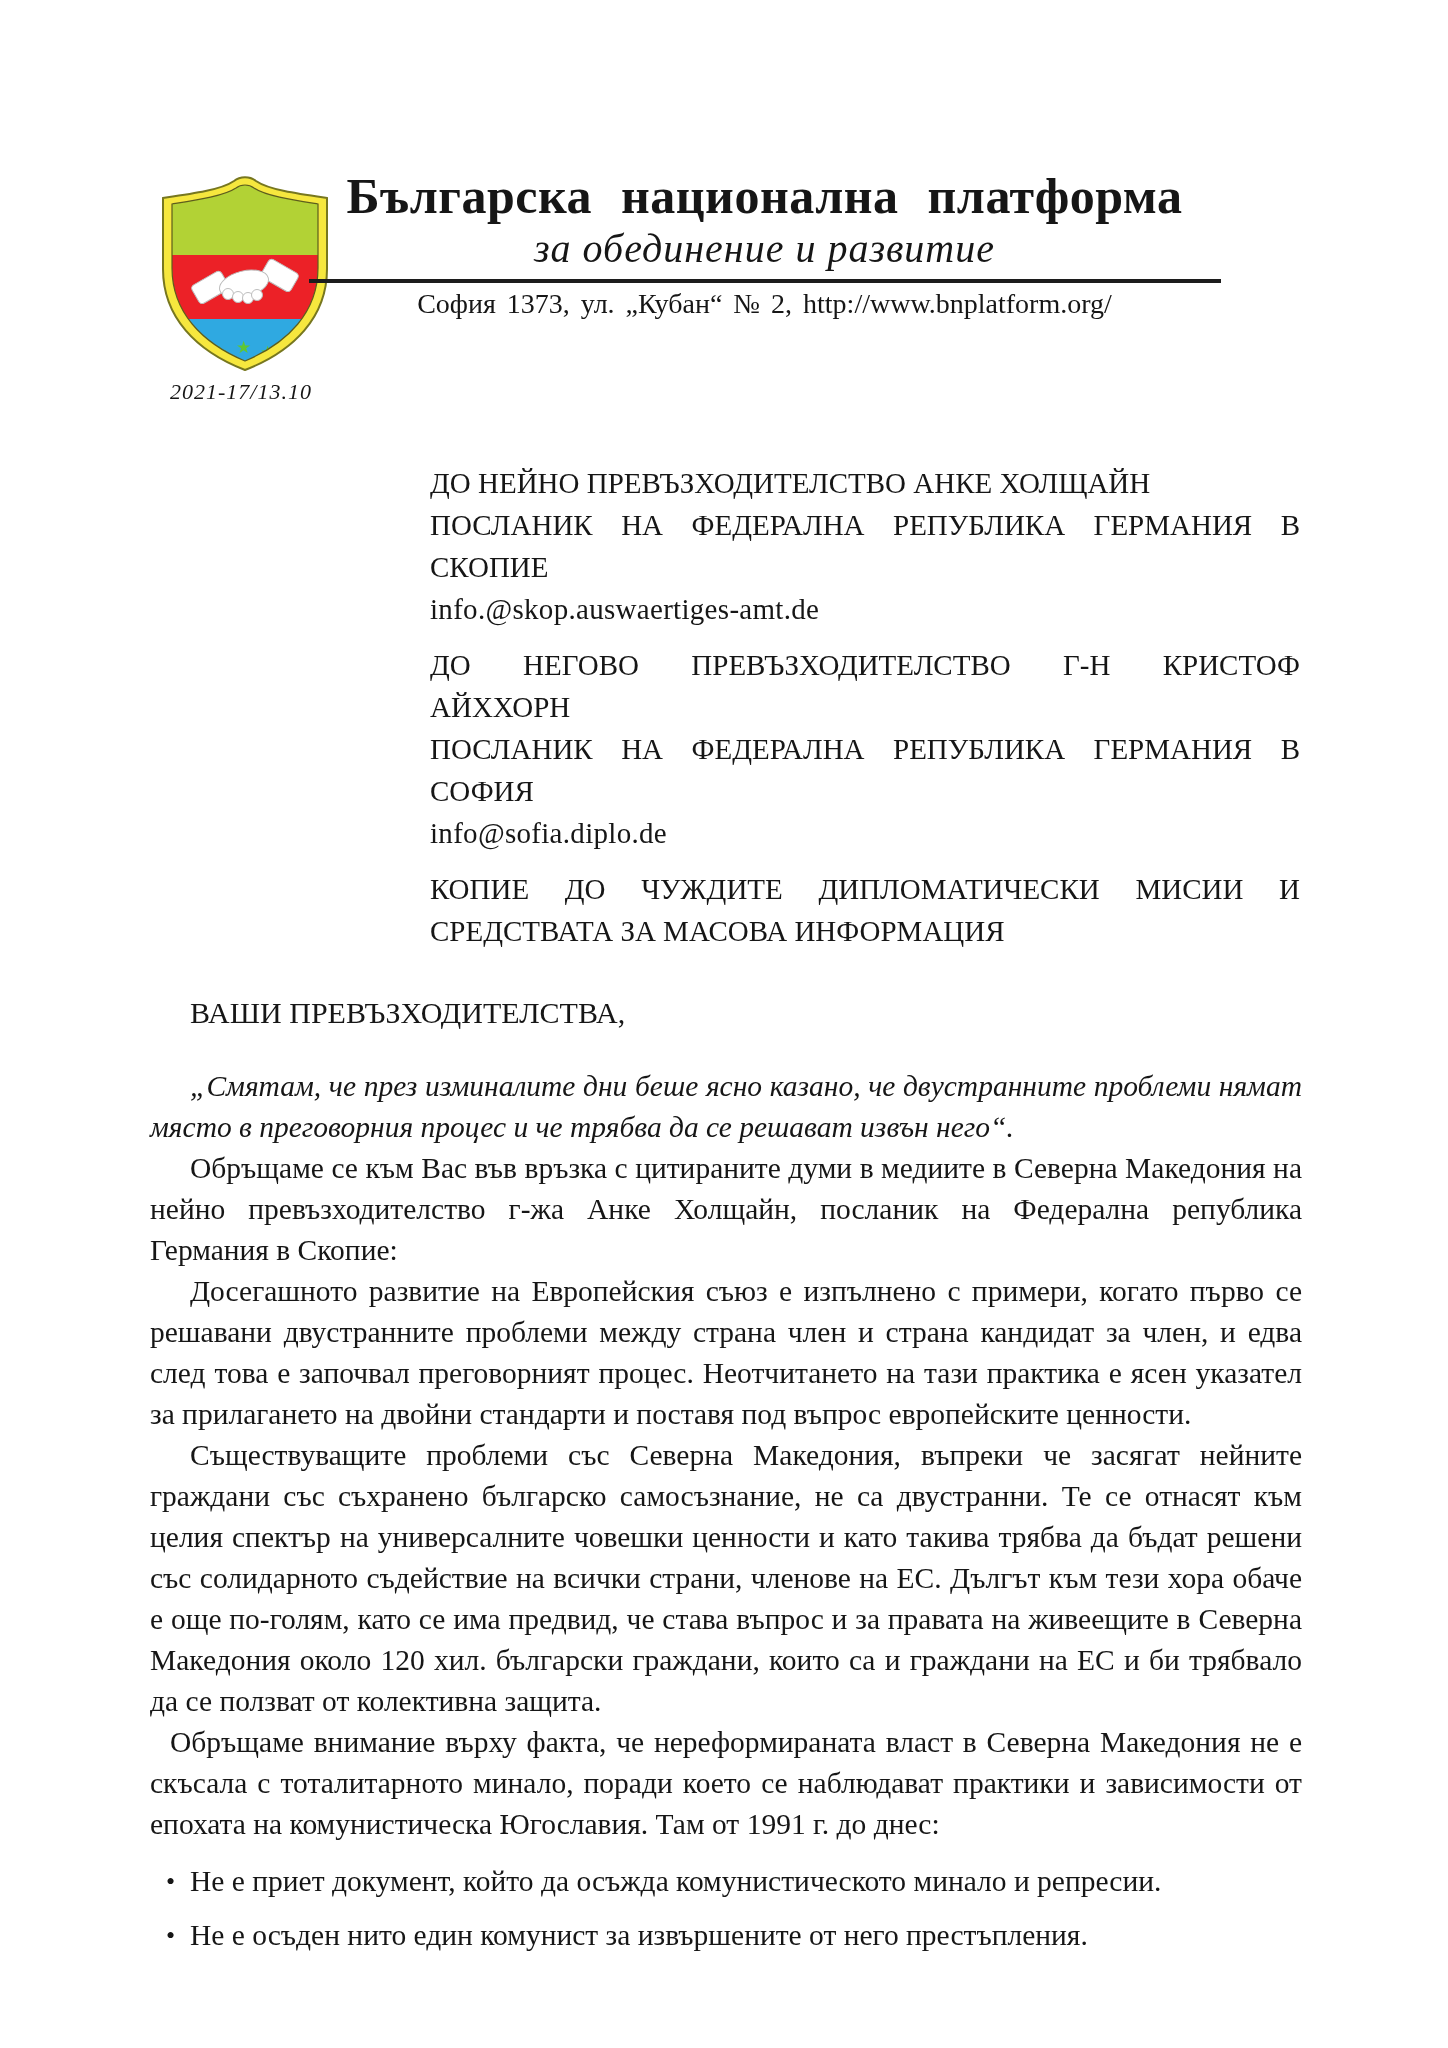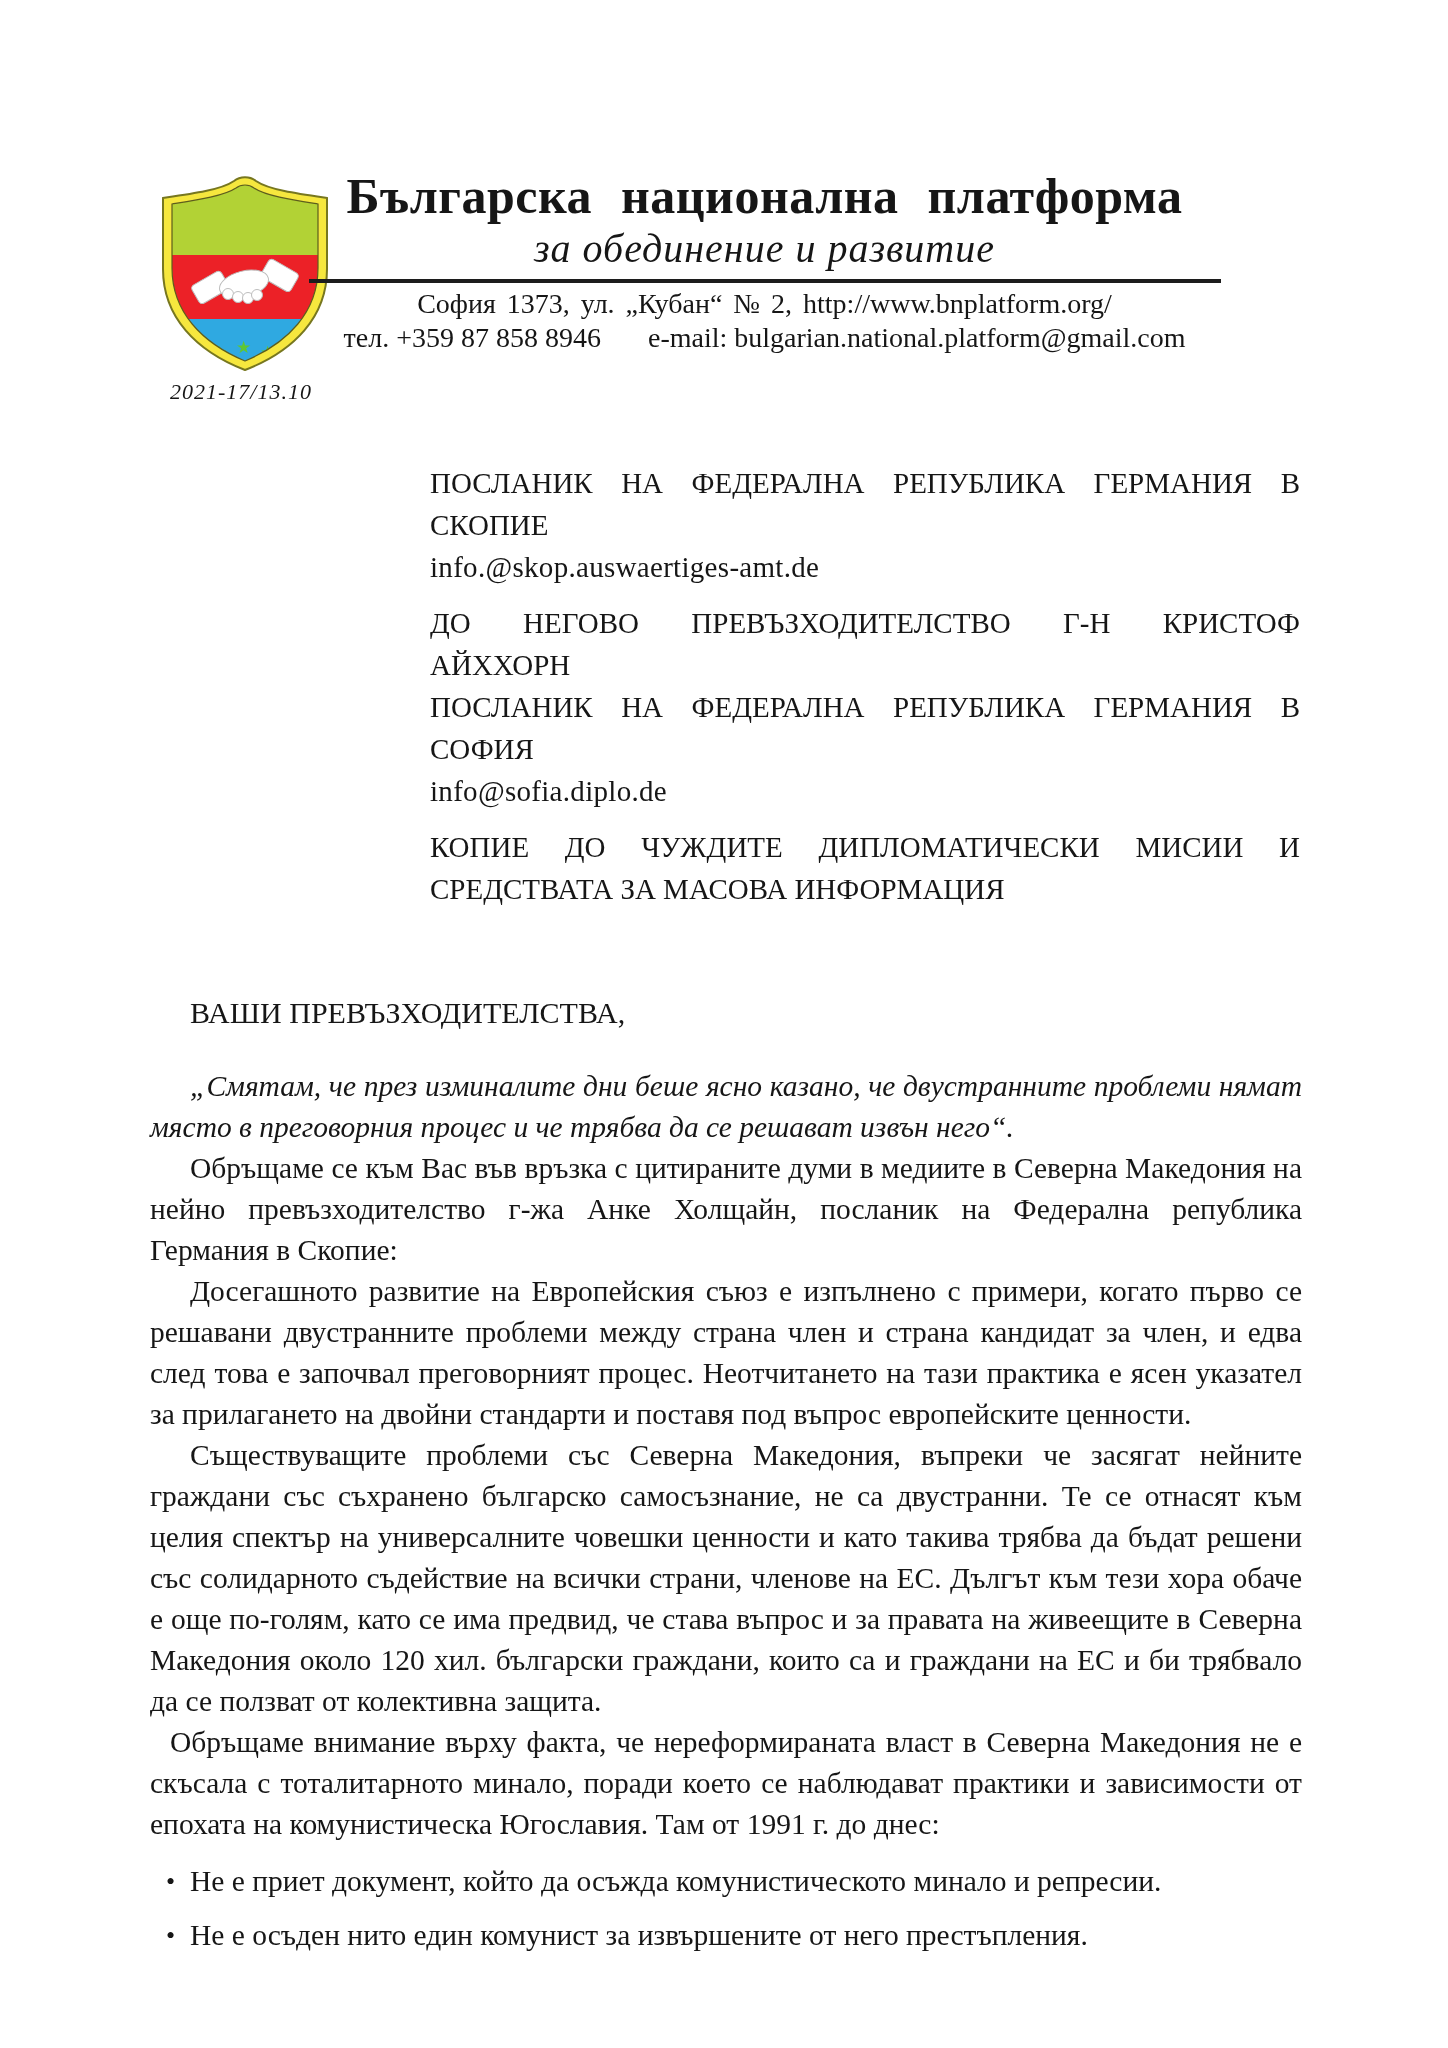"тел. +359 87 858 8946" div.contact-line { html: <div> <span>тел. +359 87 858 8946</span> <span>e-mail: bulgarian.national.platform@gmail.com</span> </div> -> none }
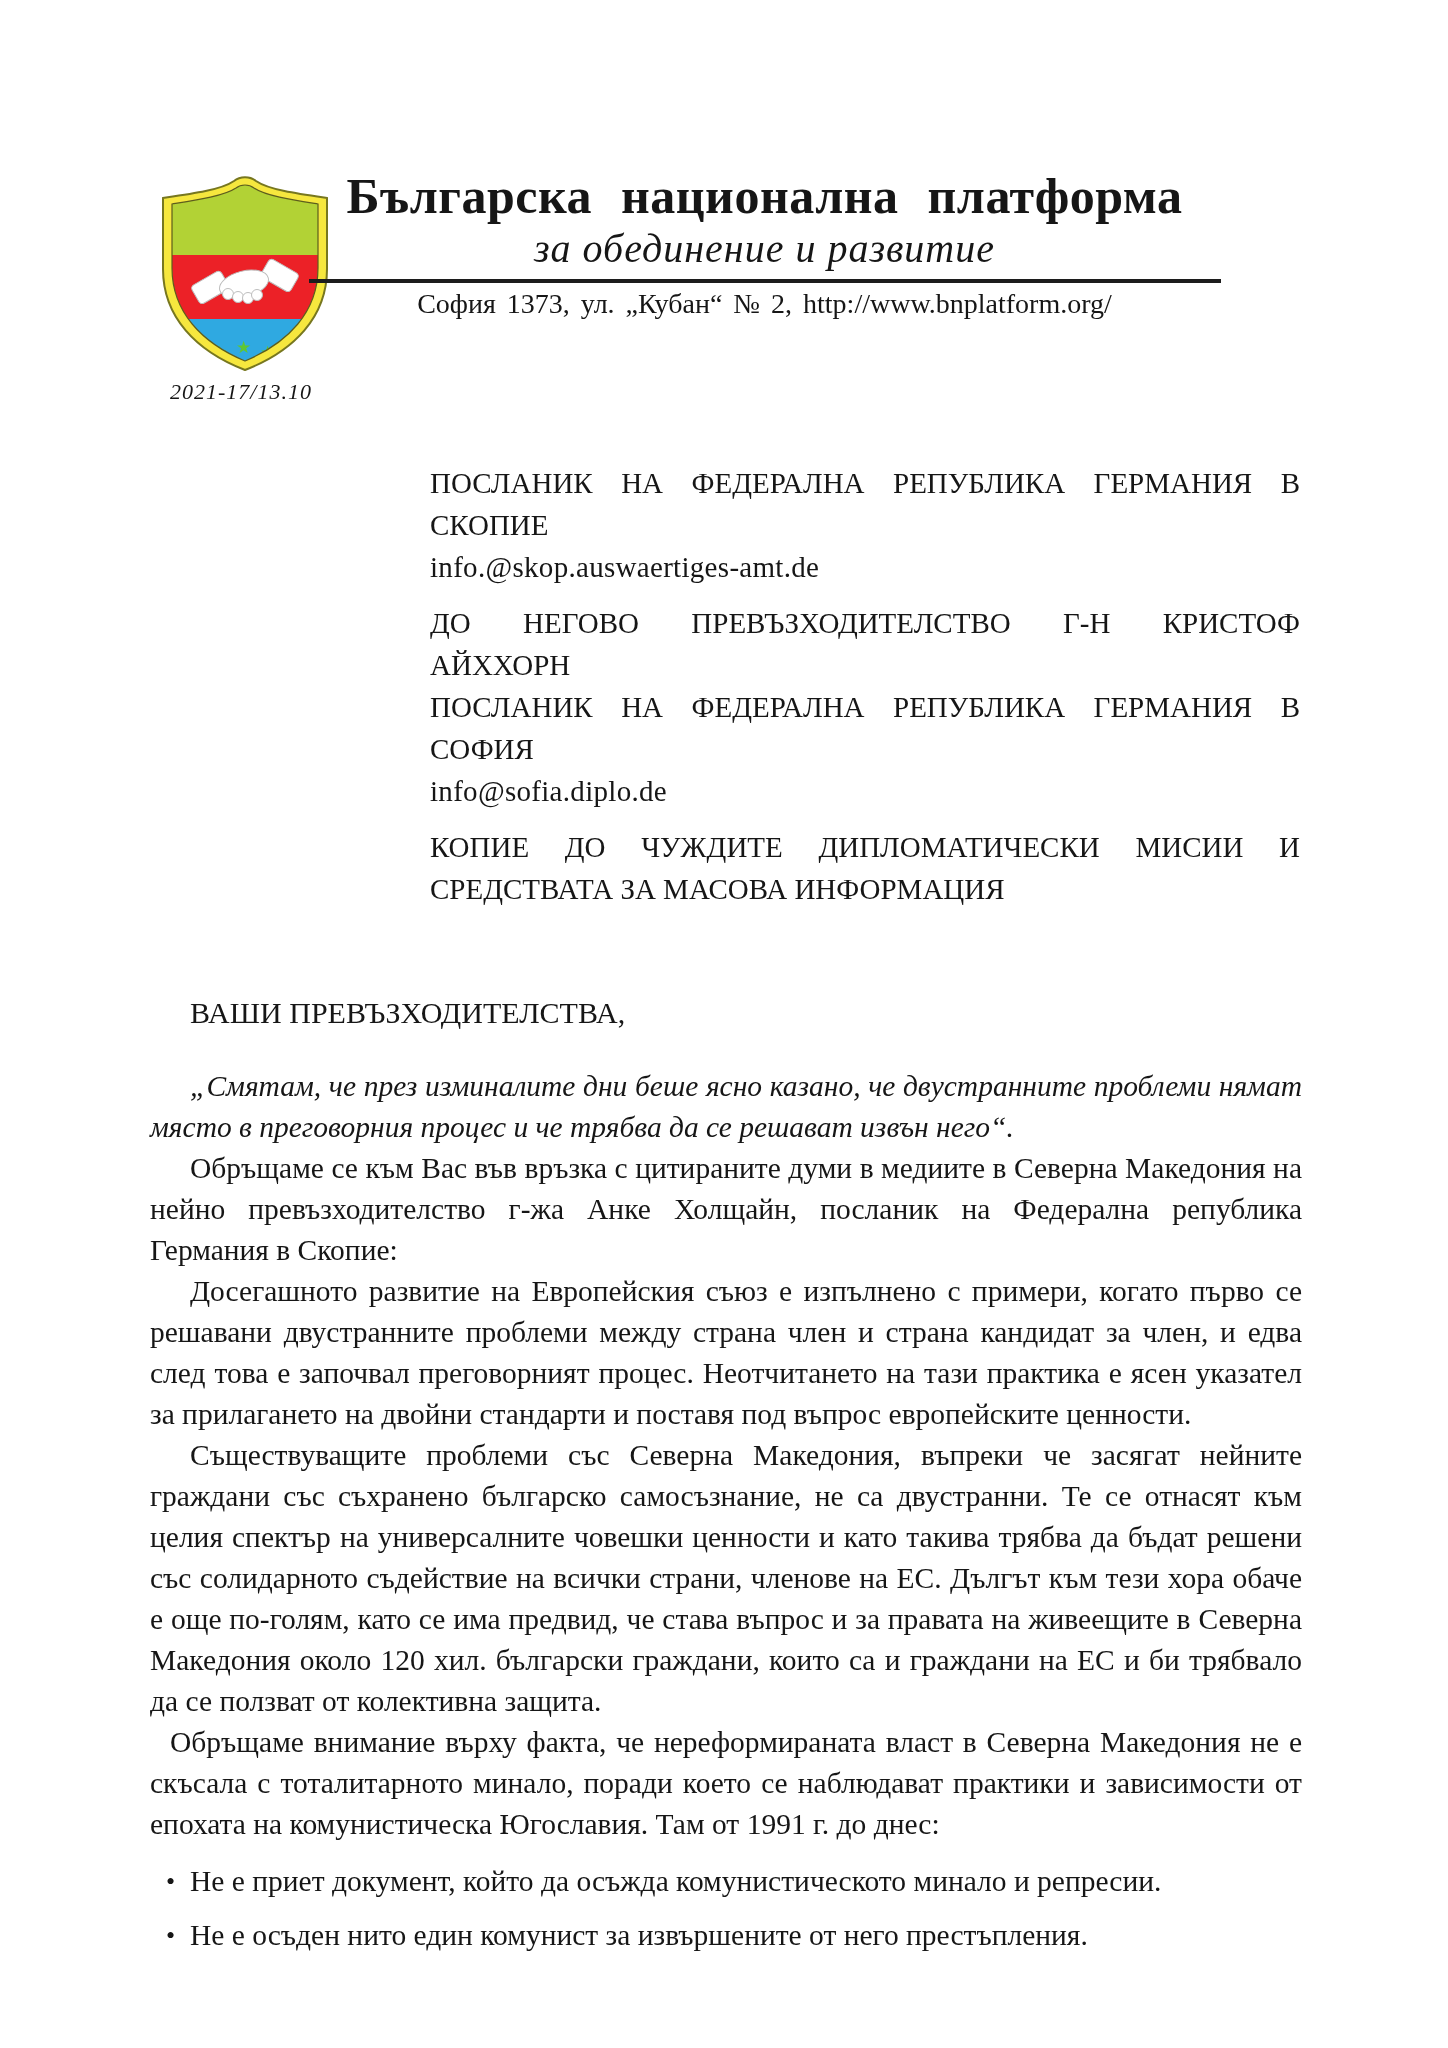"ДО НЕЙНО ПРЕВЪЗХОДИТЕЛСТВО АНКЕ ХОЛЩАЙН" div.rline { html: none -> <div>ДО НЕЙНО ПРЕВЪЗХОДИТЕЛСТВО АНКЕ ХОЛЩАЙН</div> }
